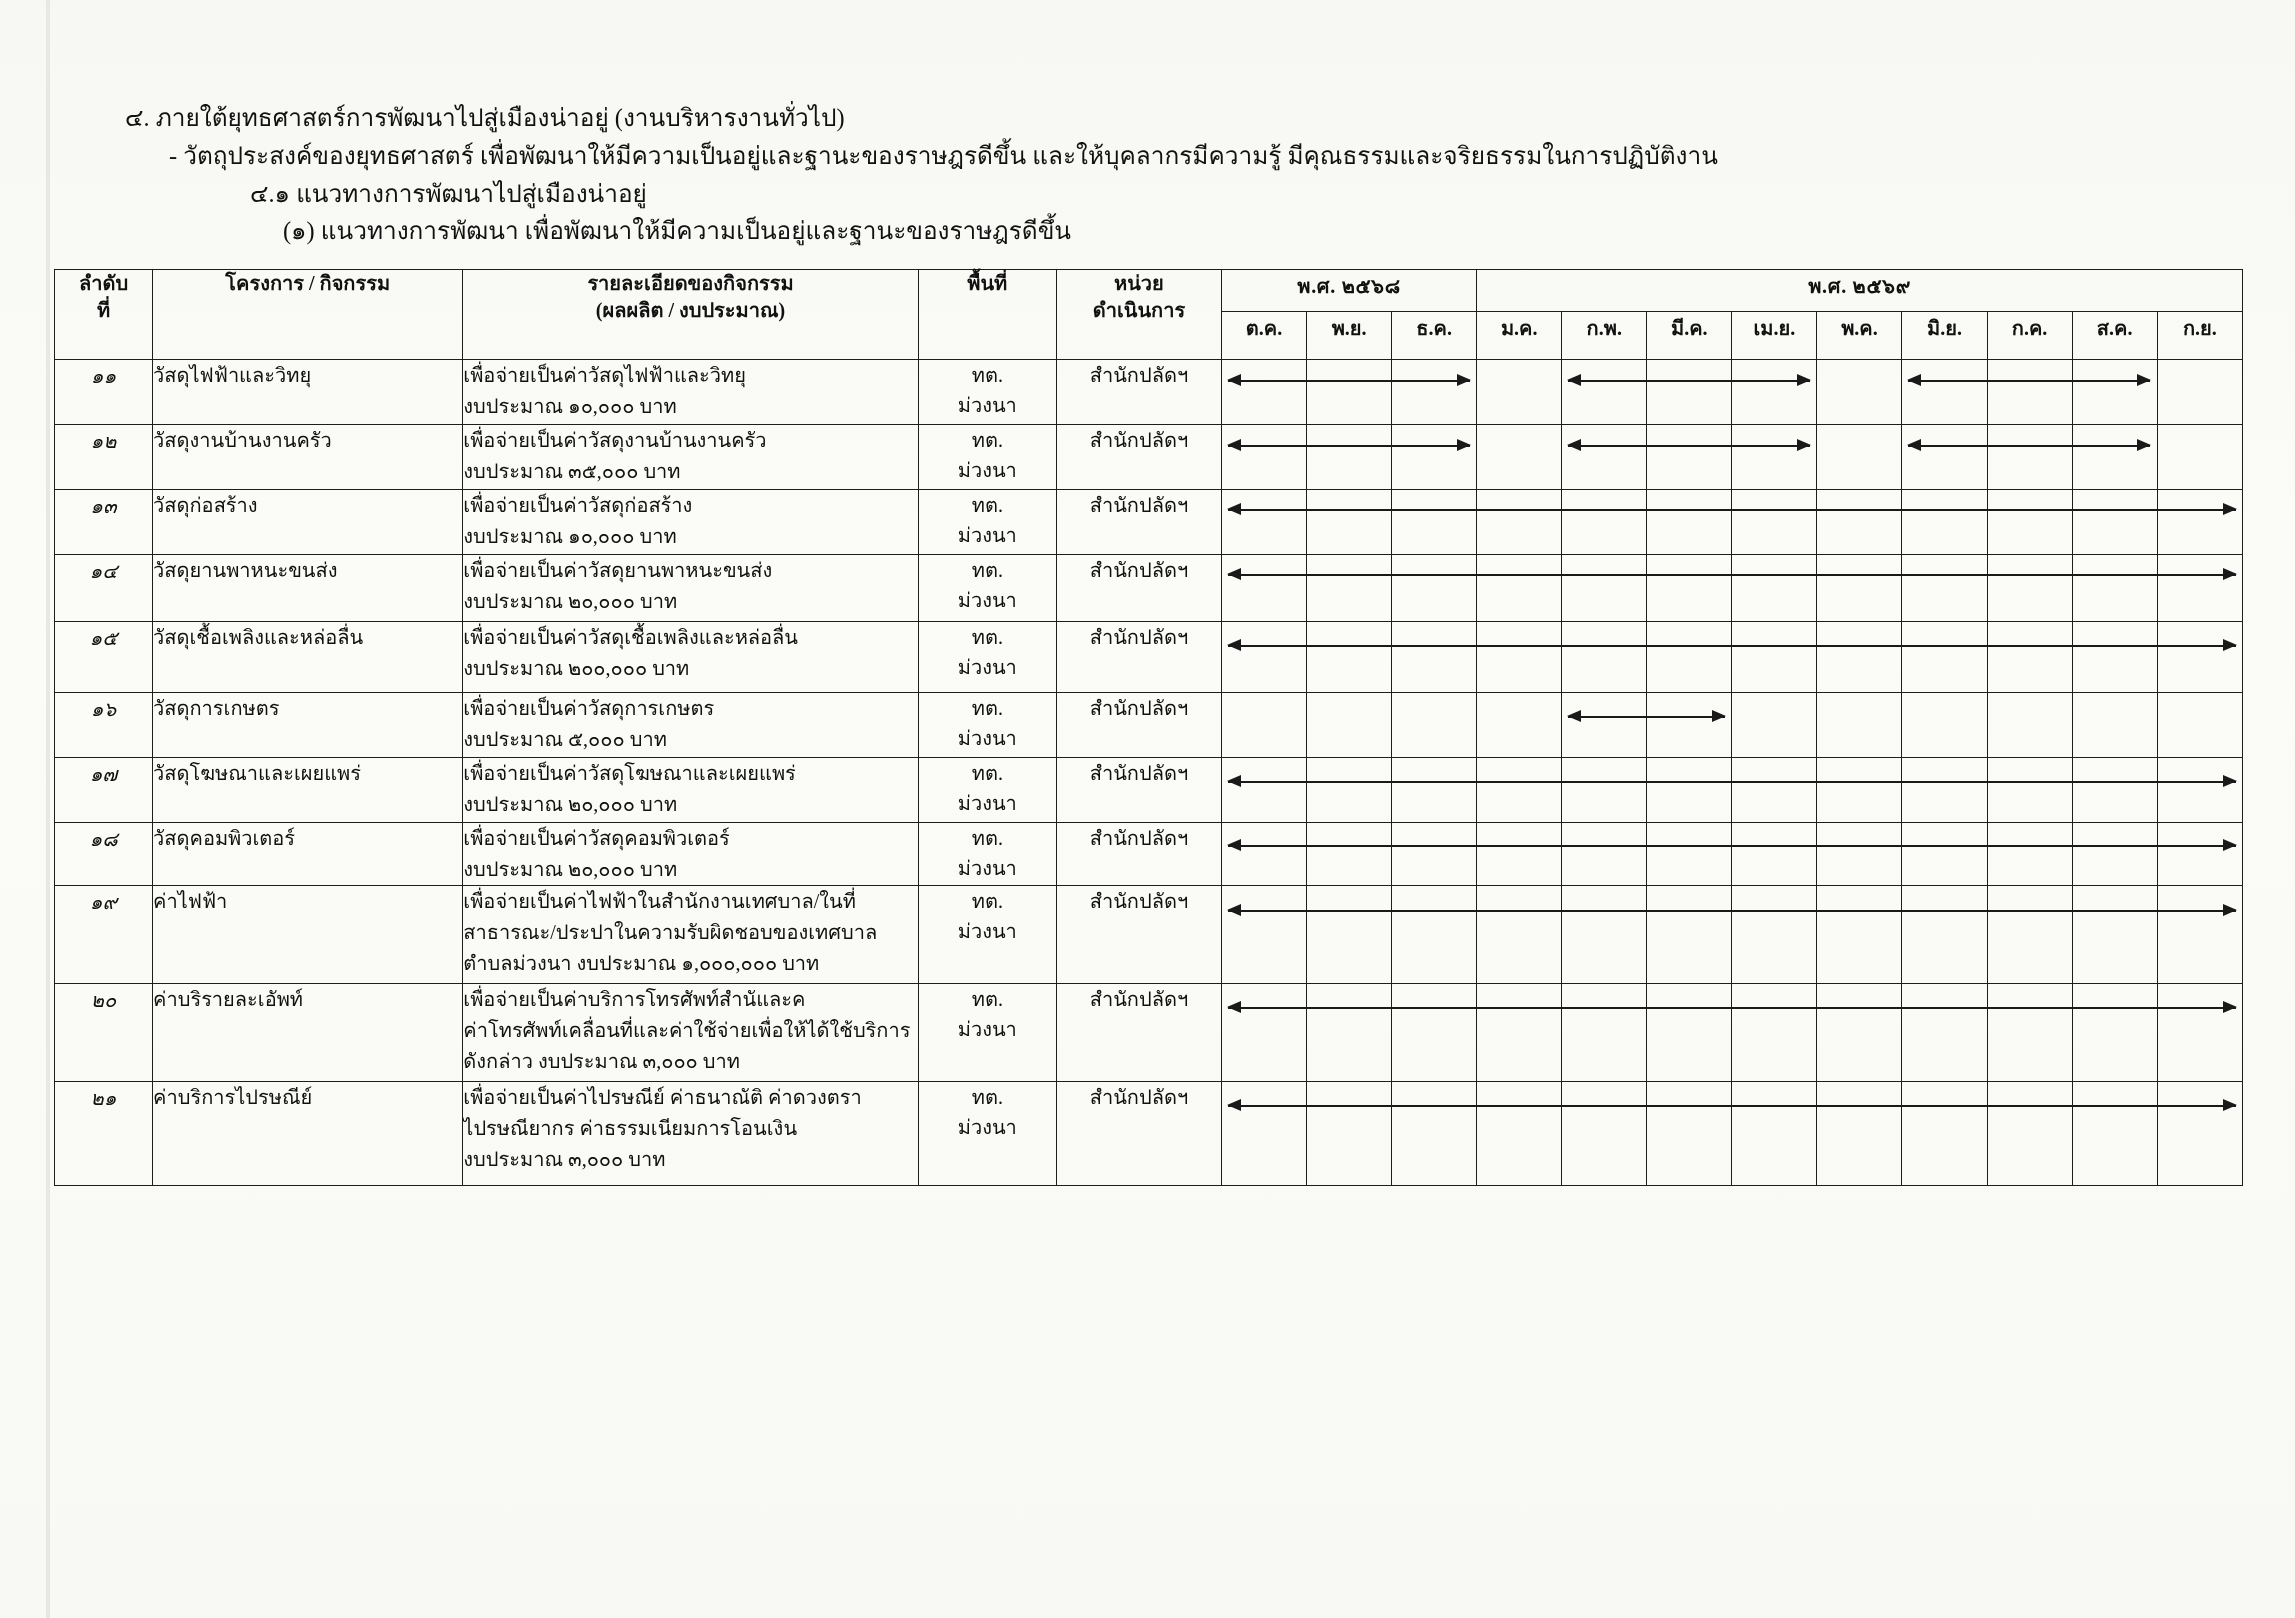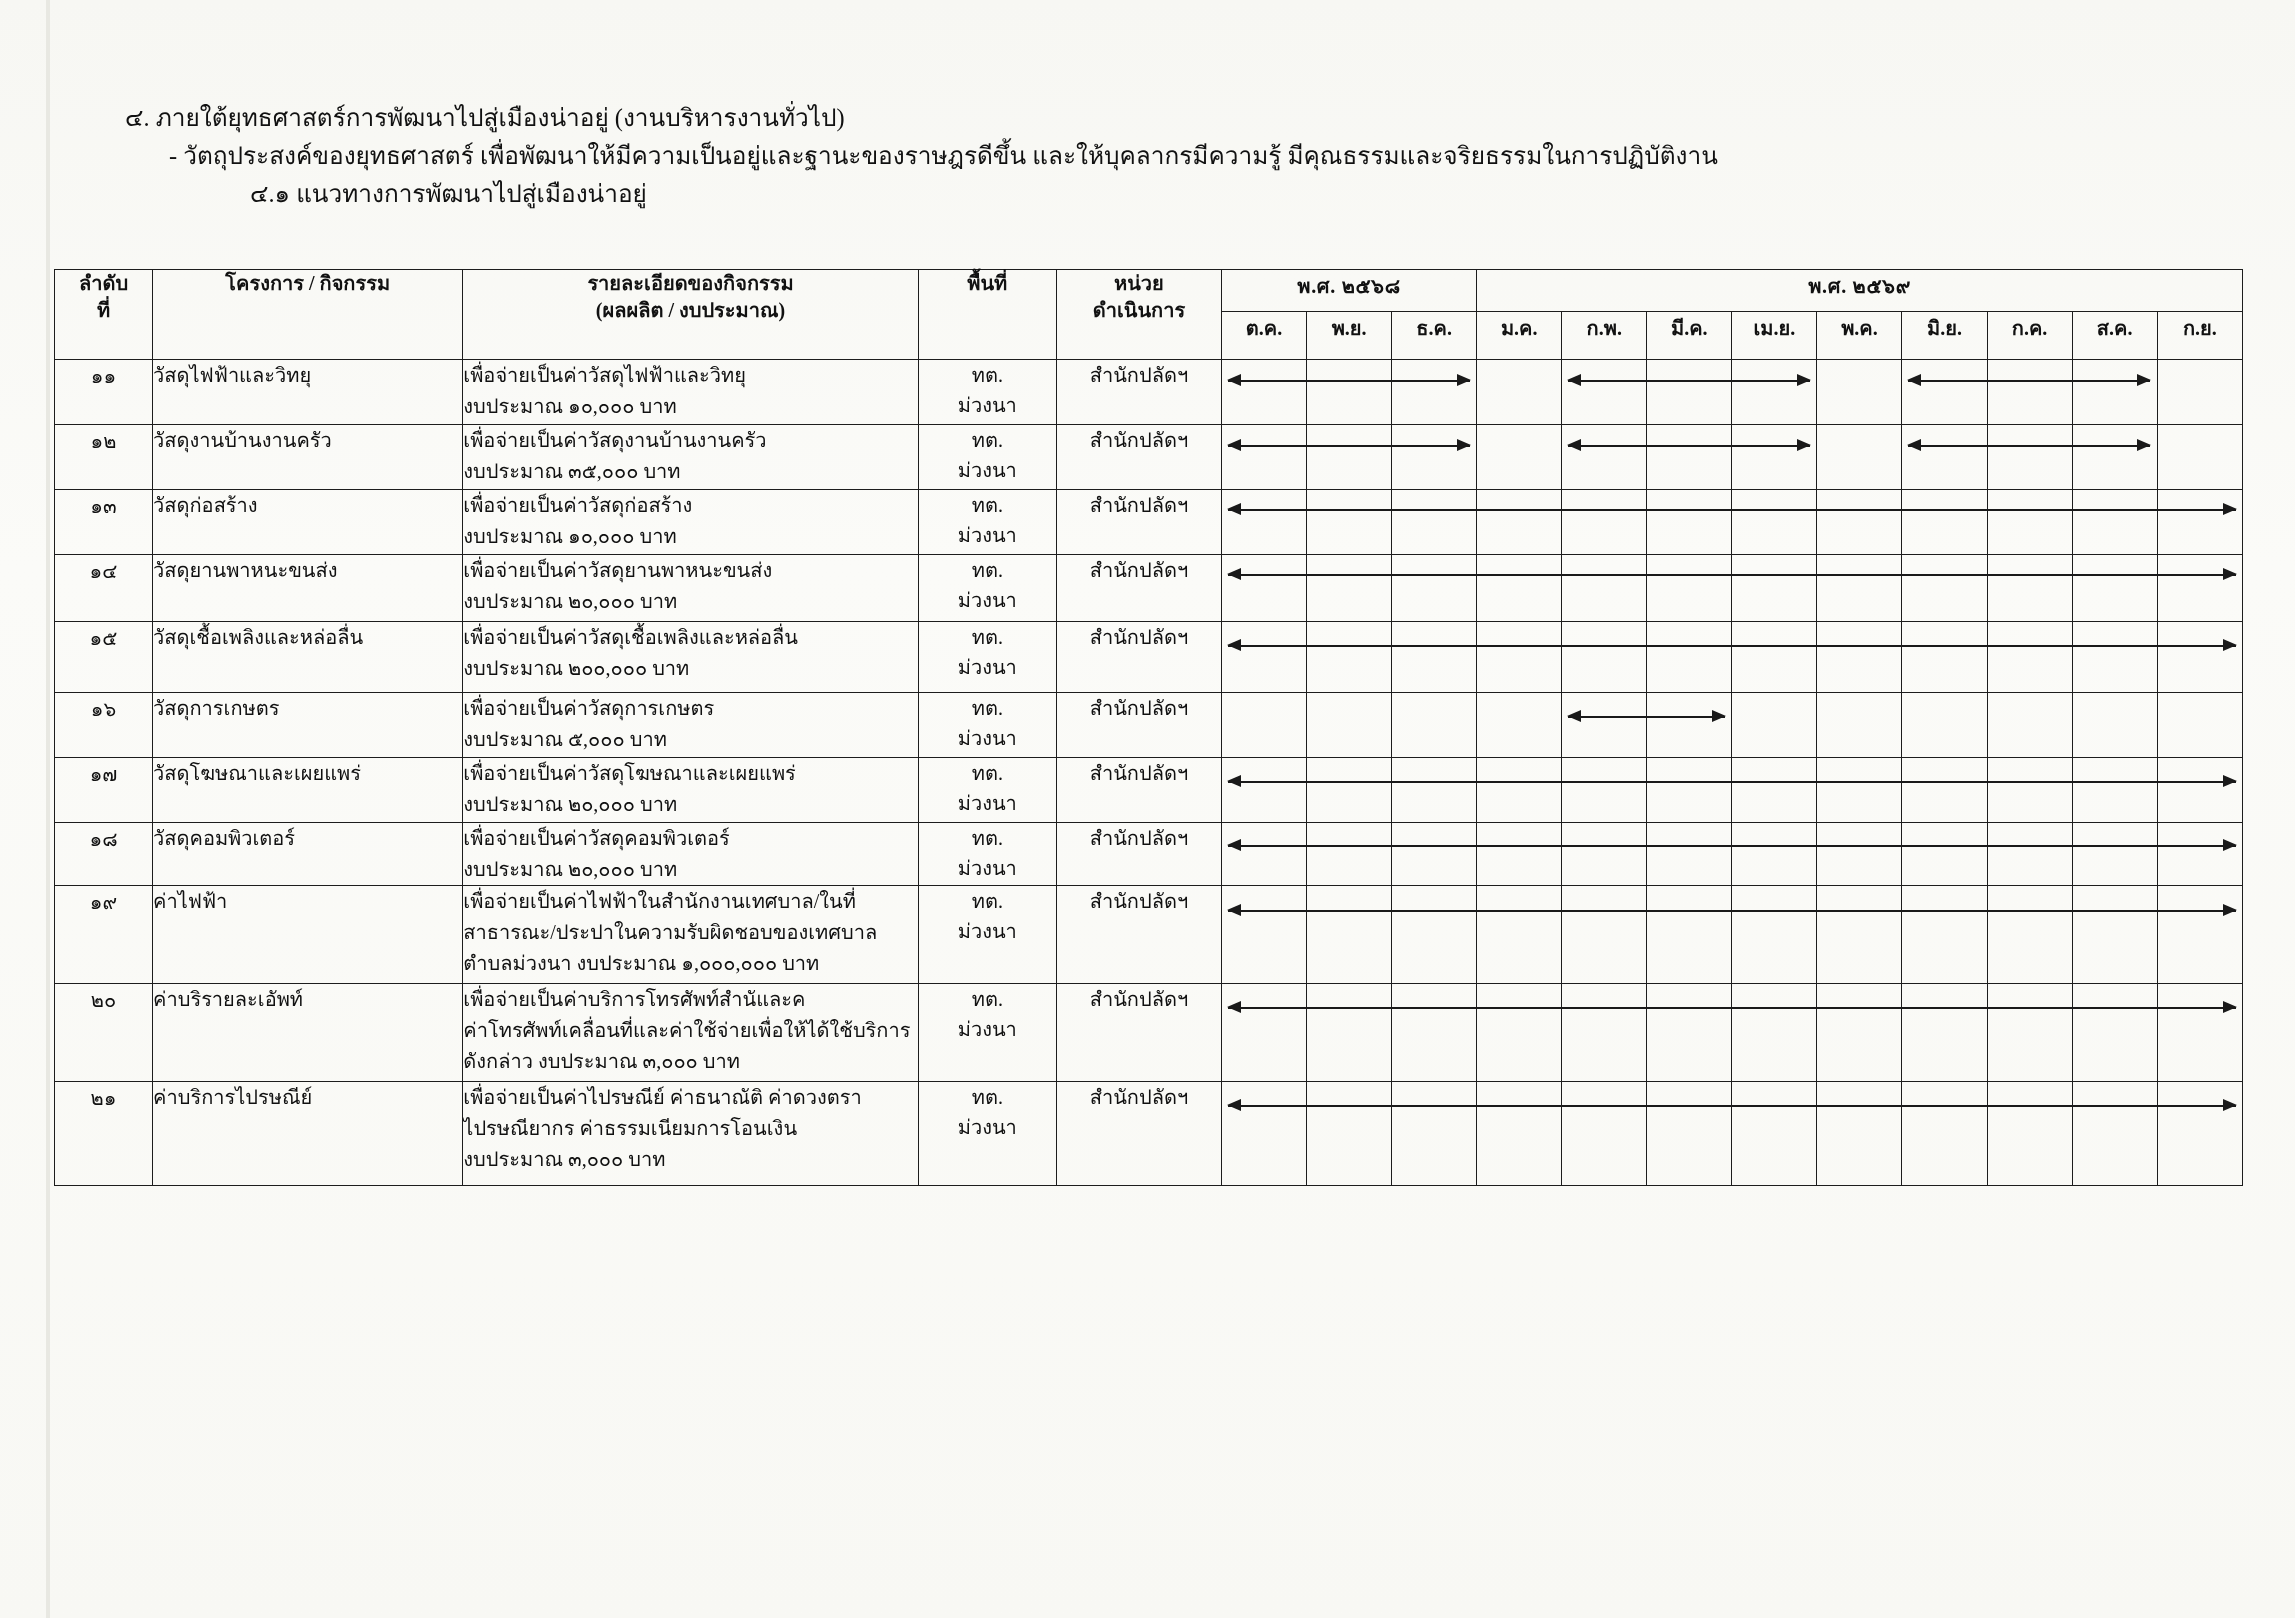"(๑) แนวทางการพัฒนา" div.hdr-line { html: none -> <div>(๑) แนวทางการพัฒนา เพื่อพัฒนาให้มีความเป็นอยู่และฐานะของราษฎรดีขึ้น</div> }
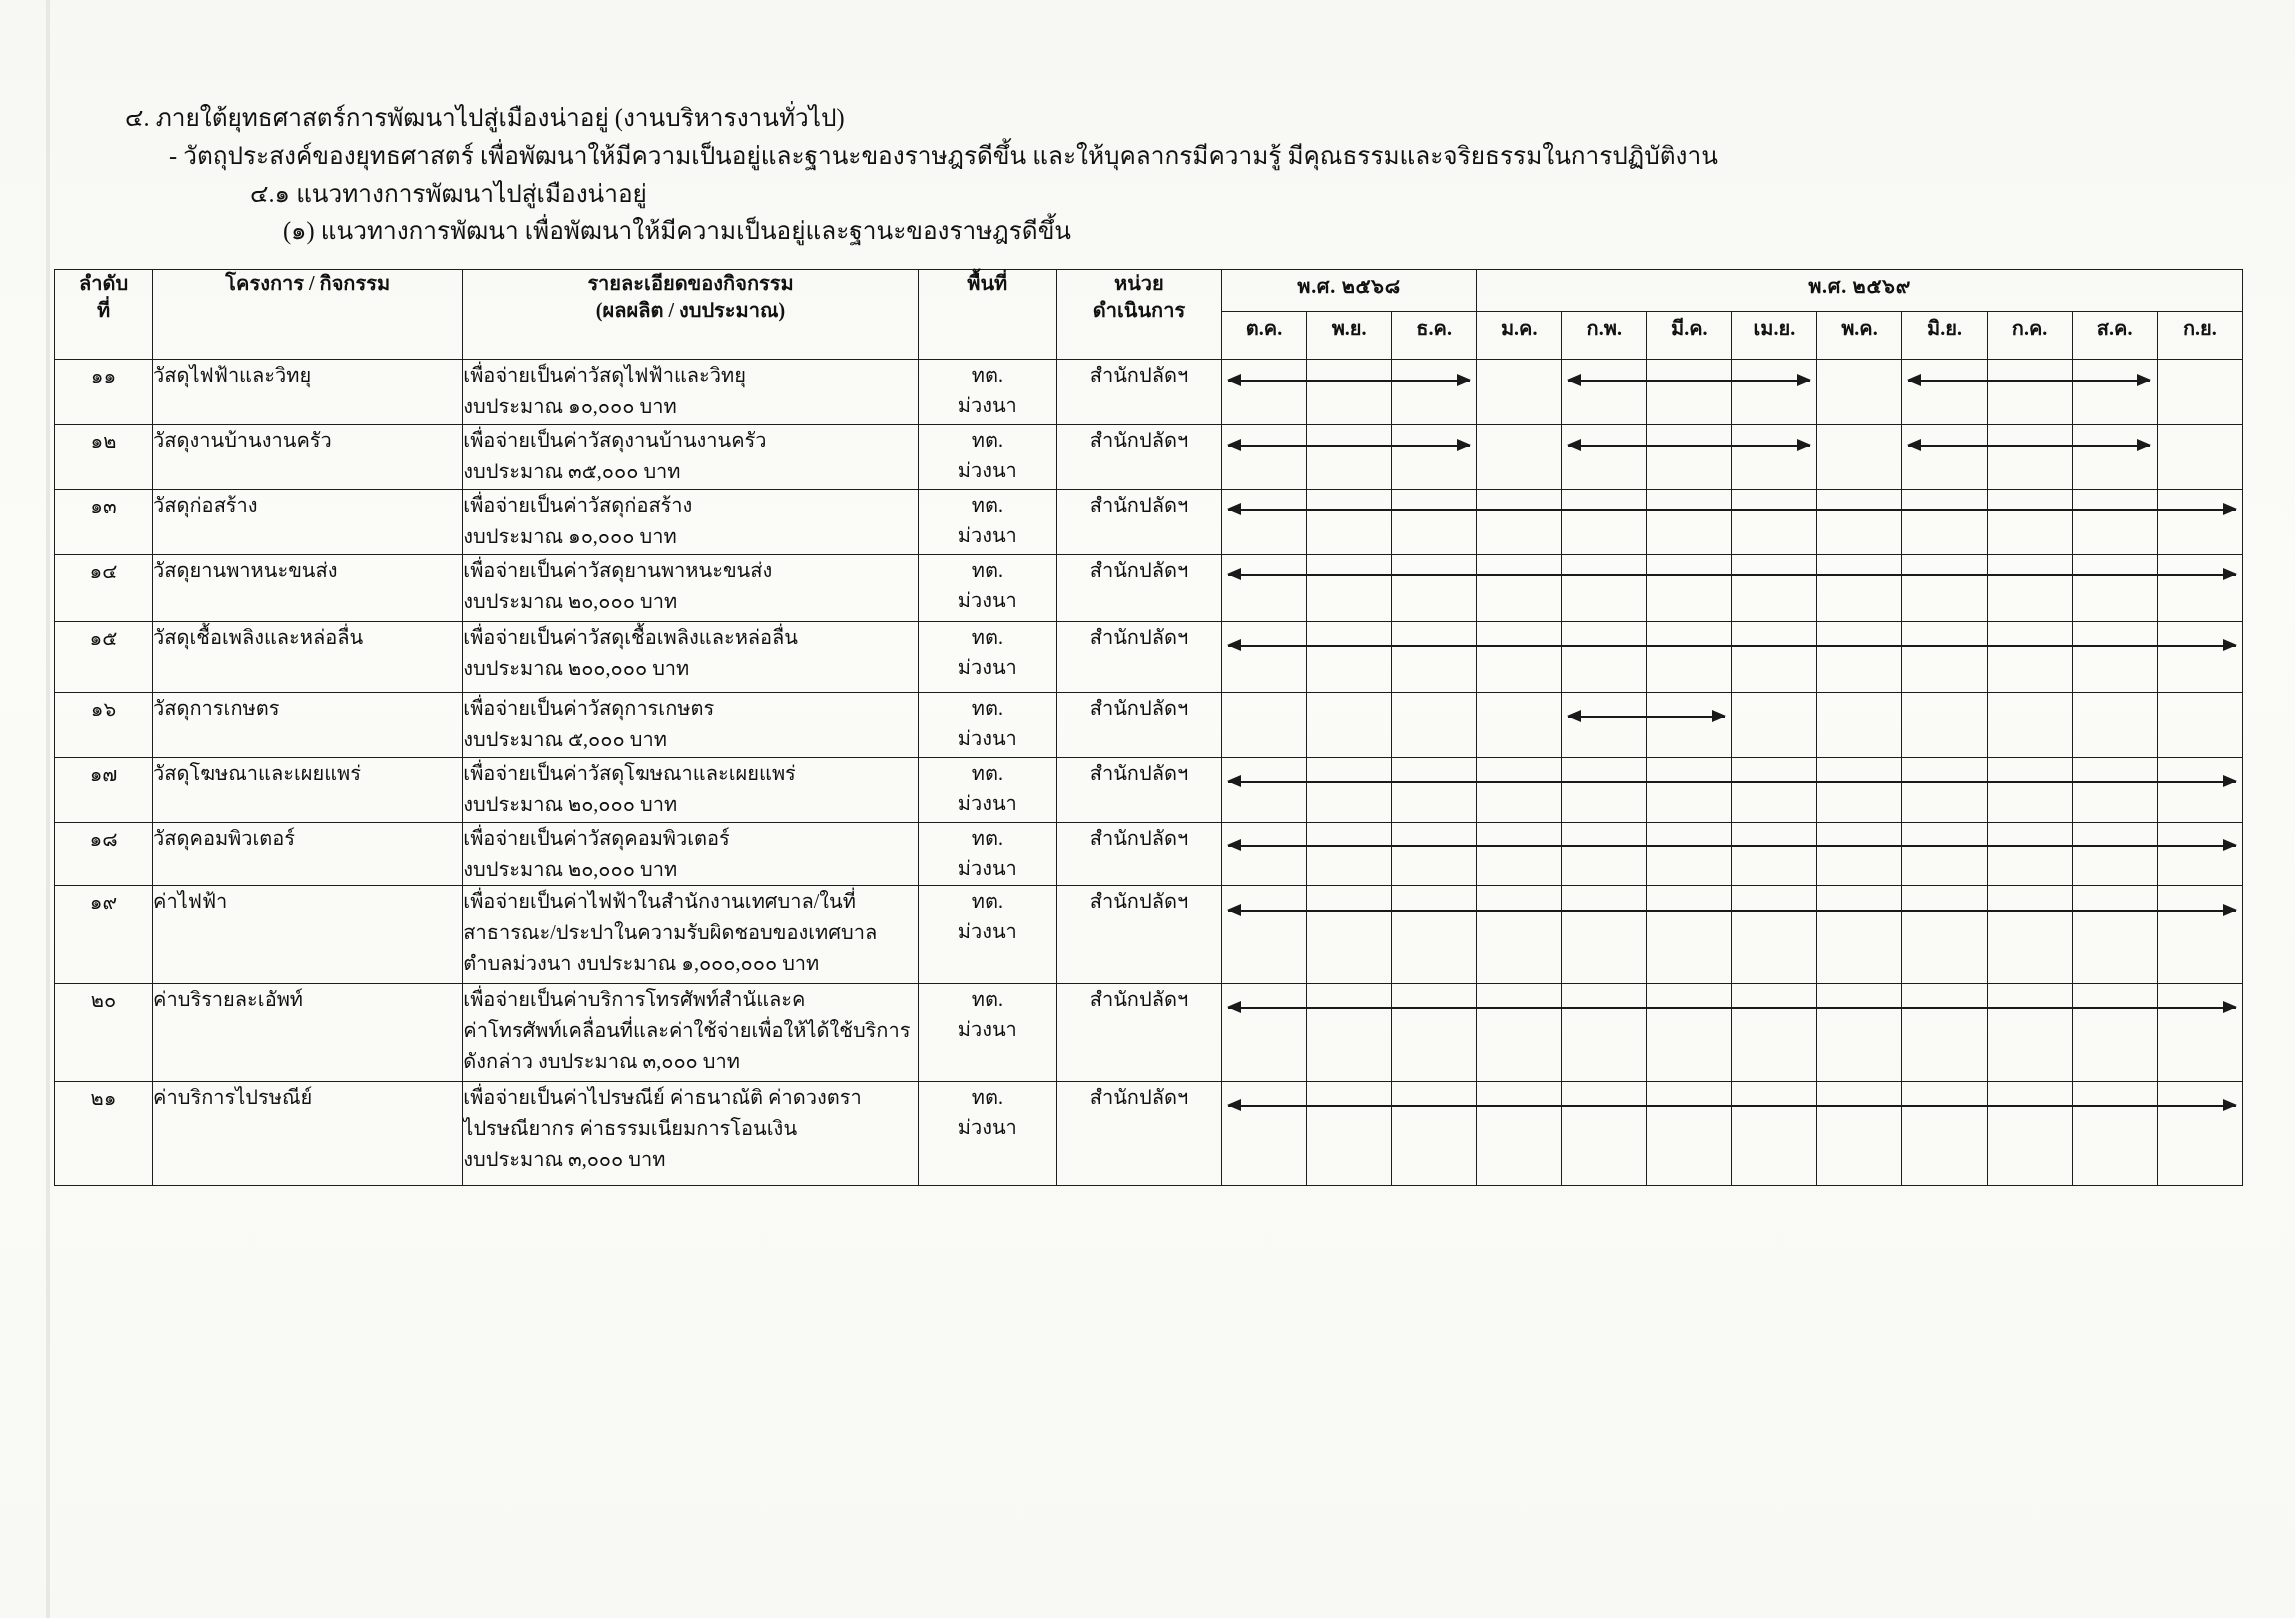"๑๑" td.c-no { font-style: none -> italic }
